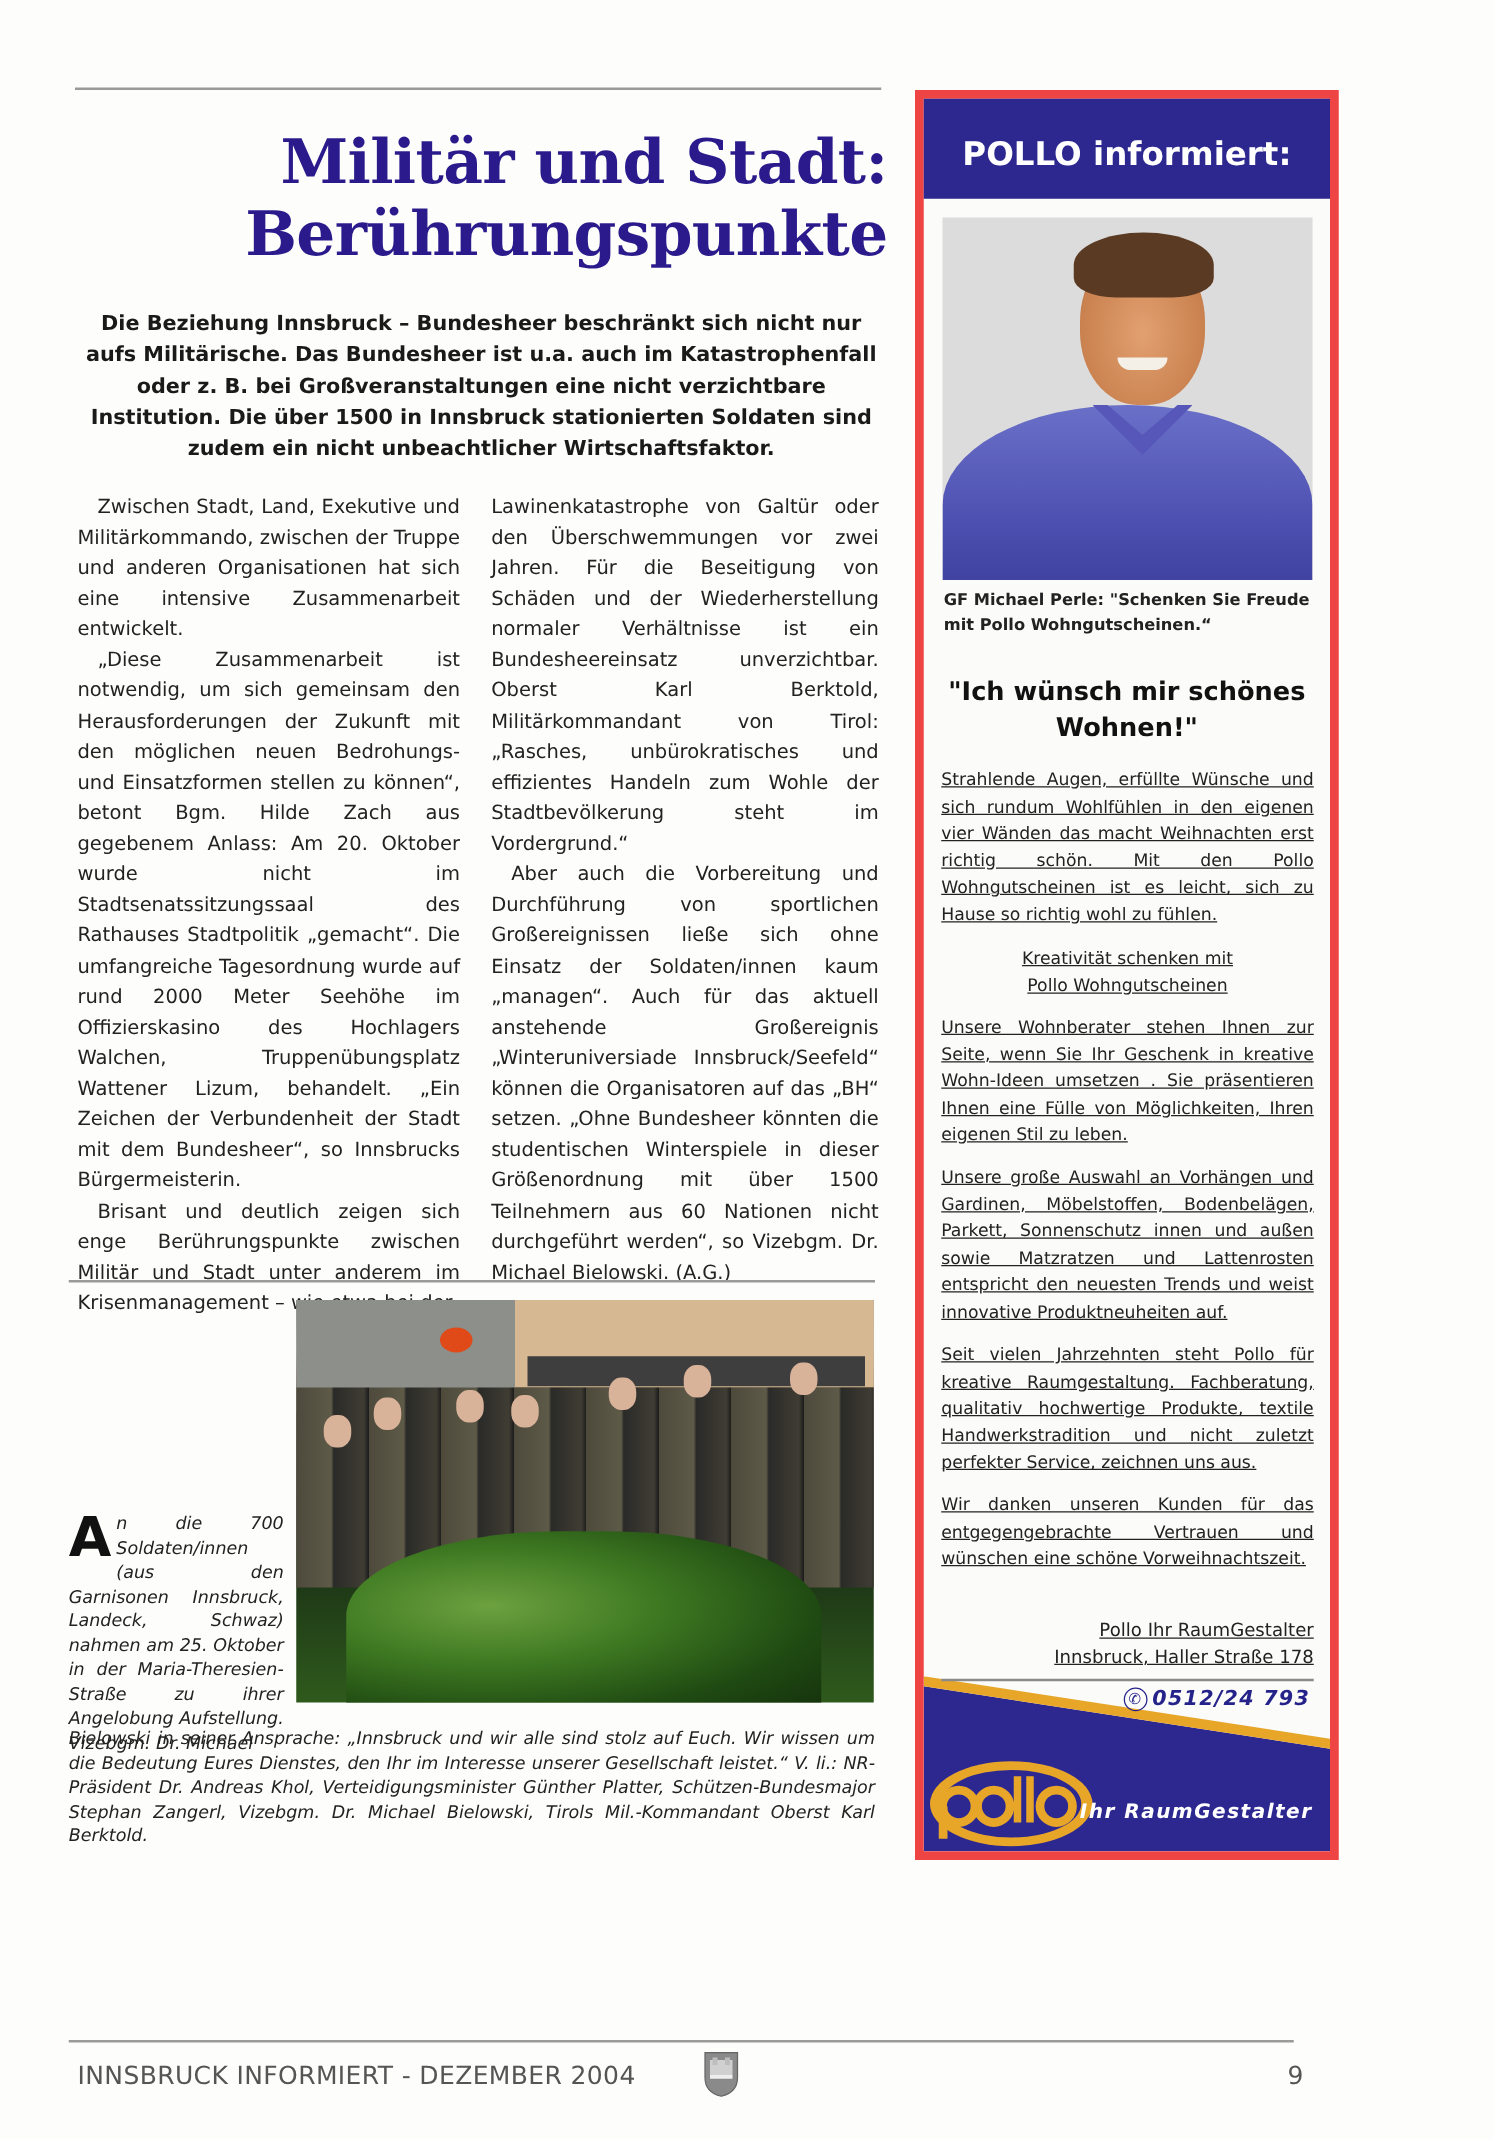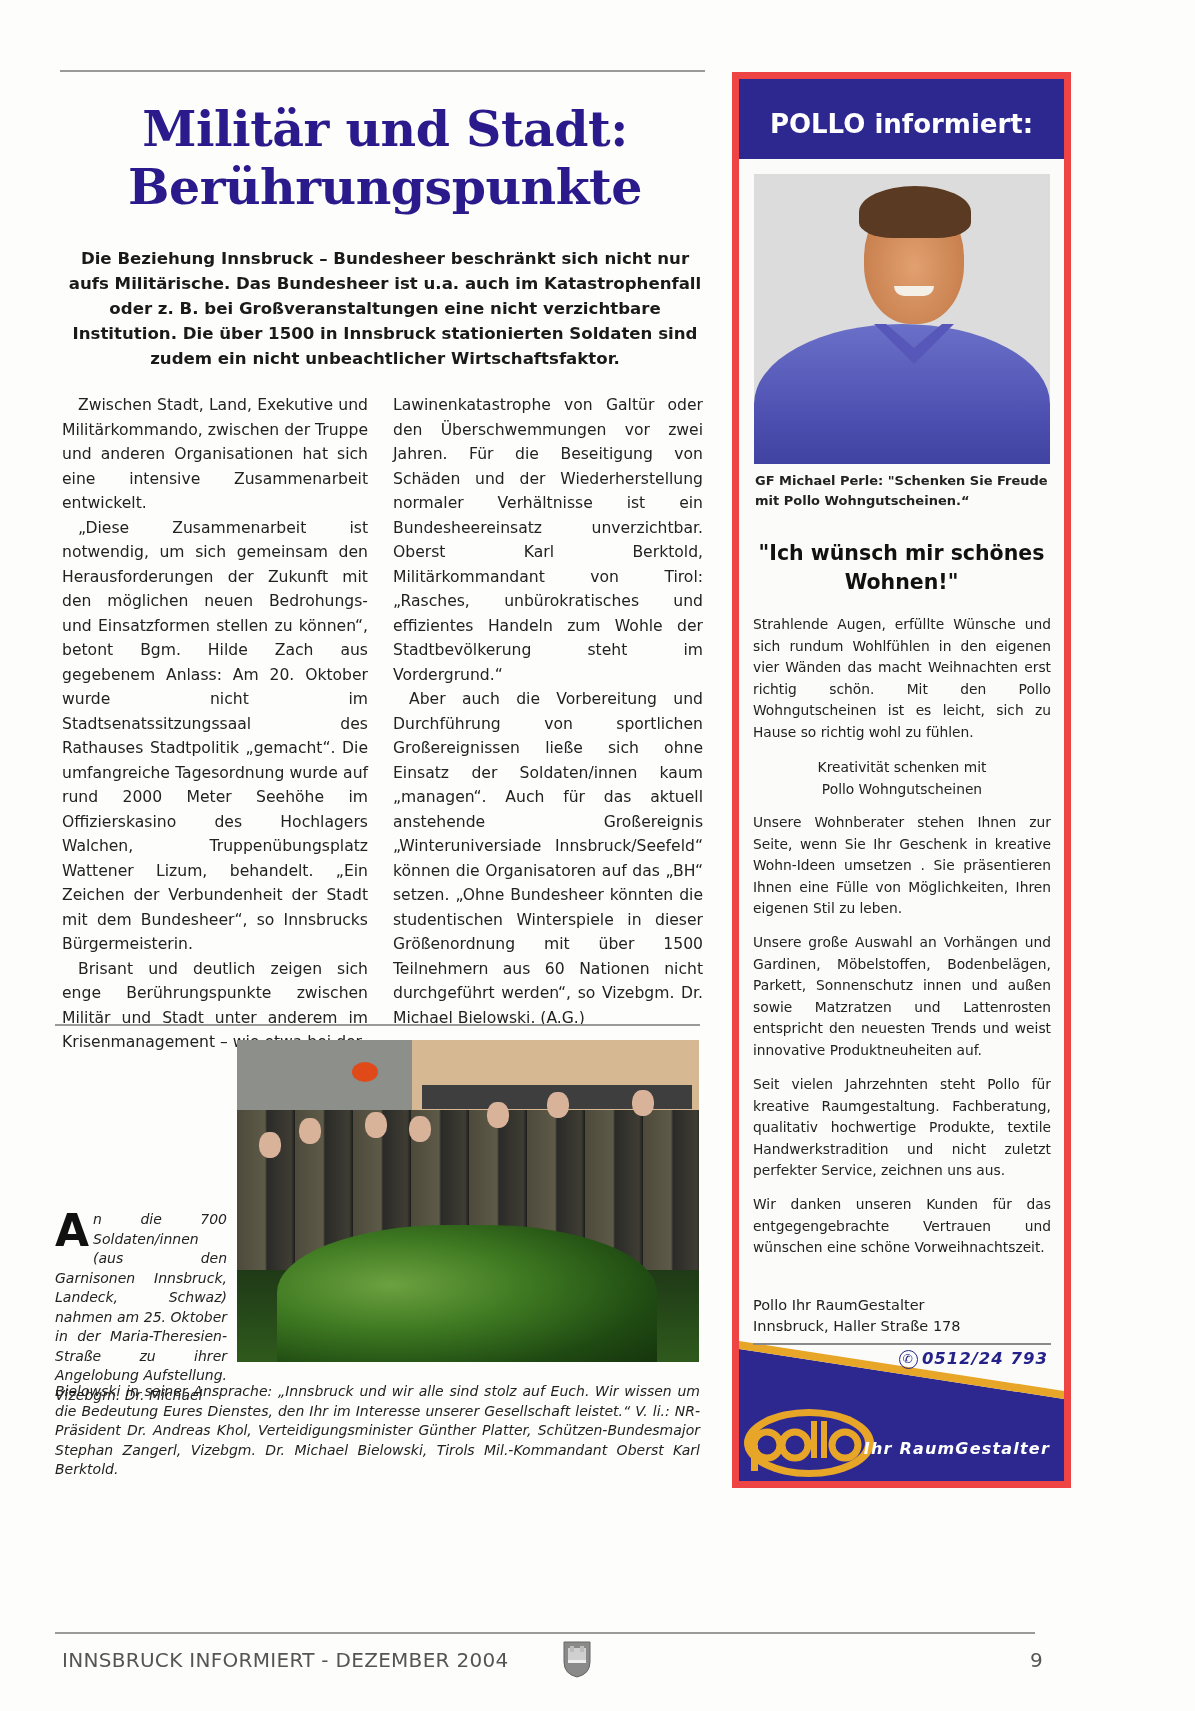"Militär und Stadt:" .headline { text-align: center -> right }
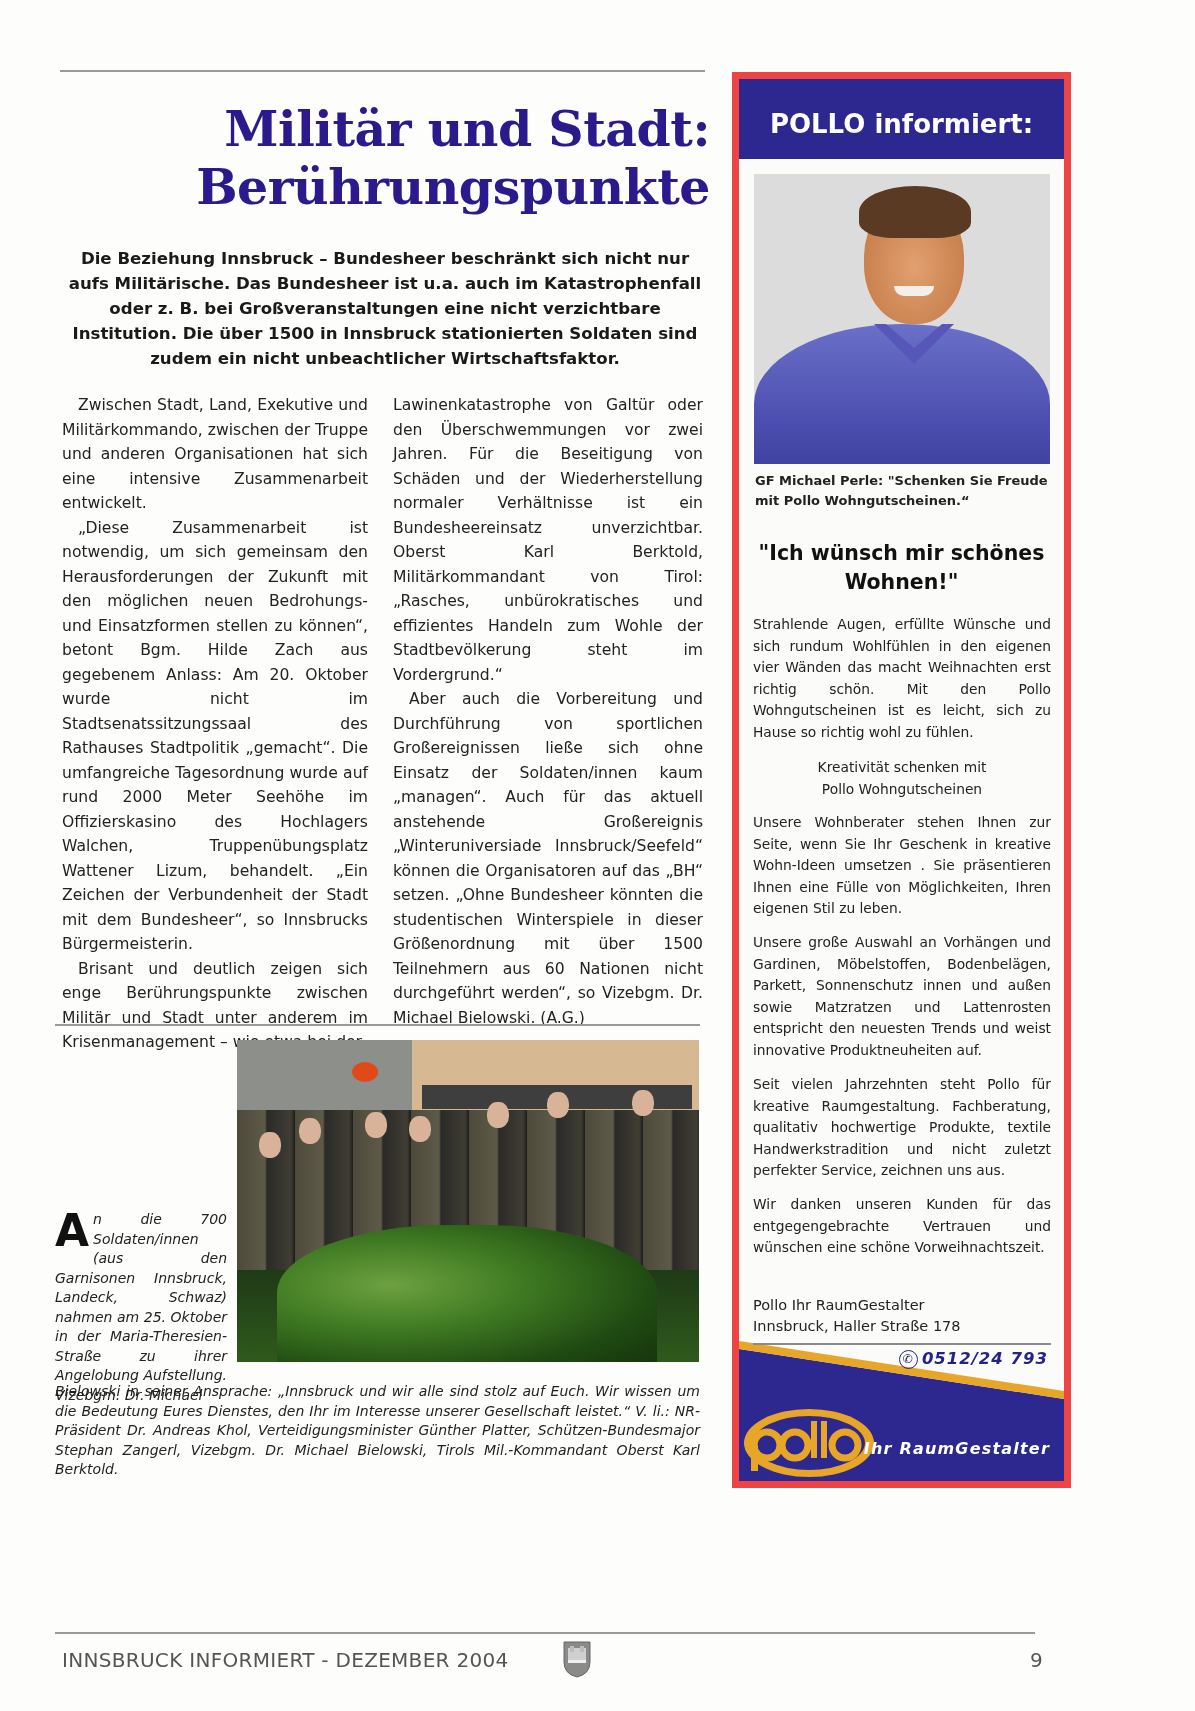"Strahlende Augen, erfüllte Wünsche und" .sb-text { text-decoration: none -> underline }
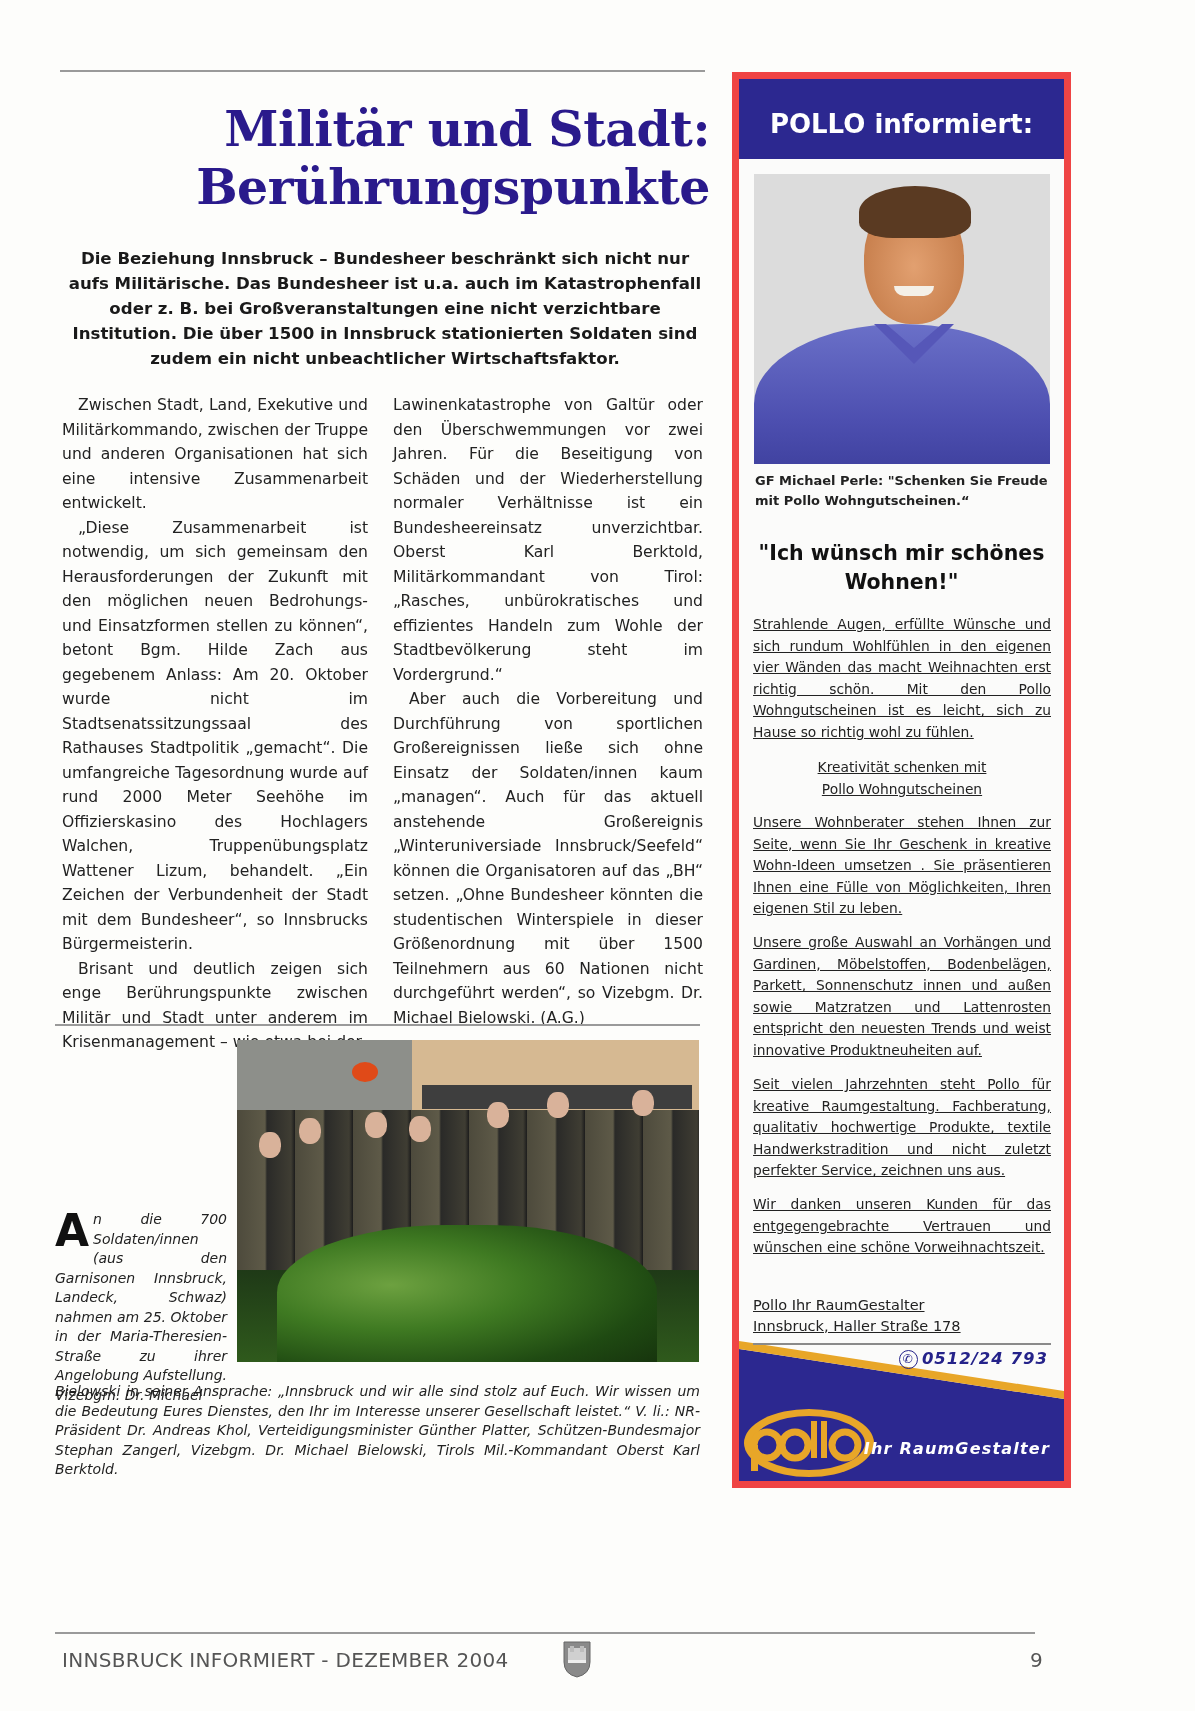"Pollo Ihr RaumGestalter" .sb-address { text-align: left -> right }
